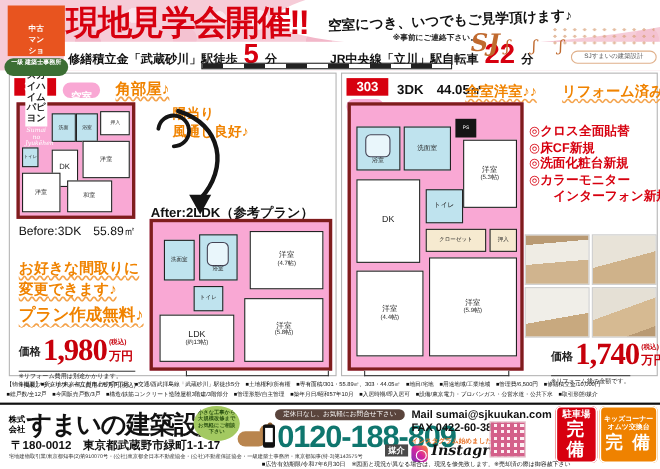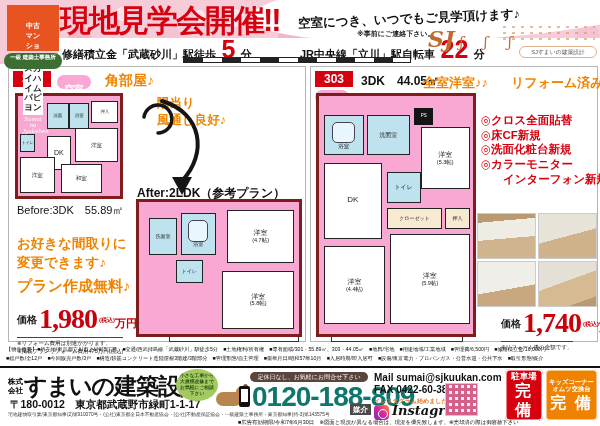"角部屋♪" .orange-appeal { text-decoration: none -> underline }
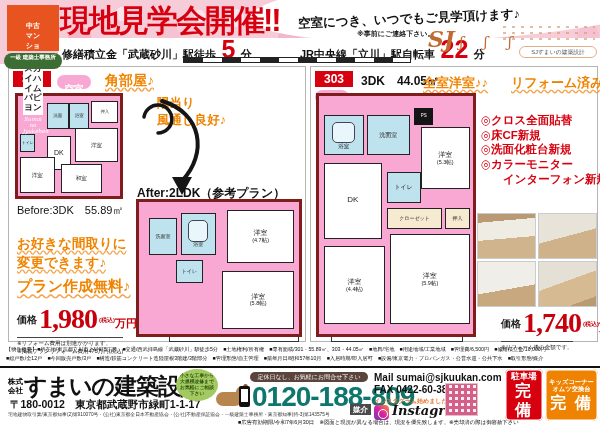"LDK" div.room { html: none -> <div> <span>LDK</span> <span>(約13帖)</span> </div> }
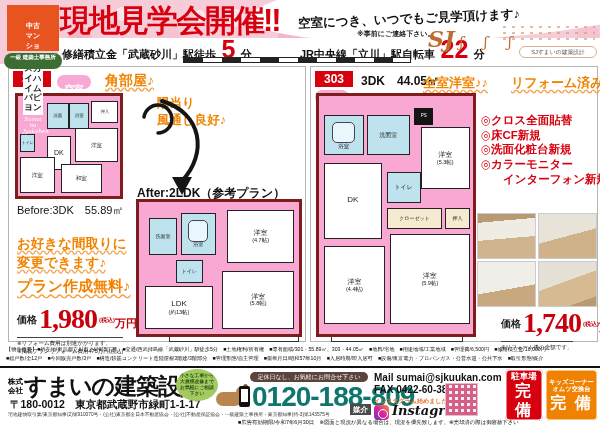"万円" .price-right { flex-direction: row -> column }
